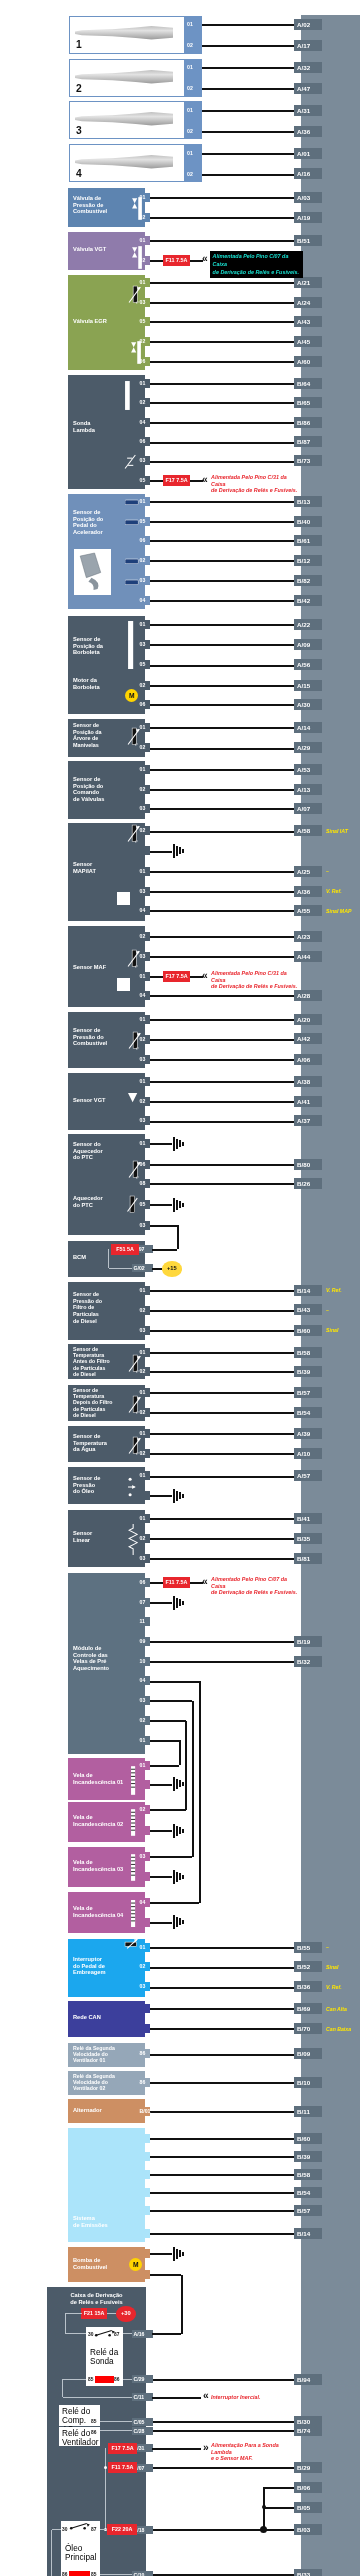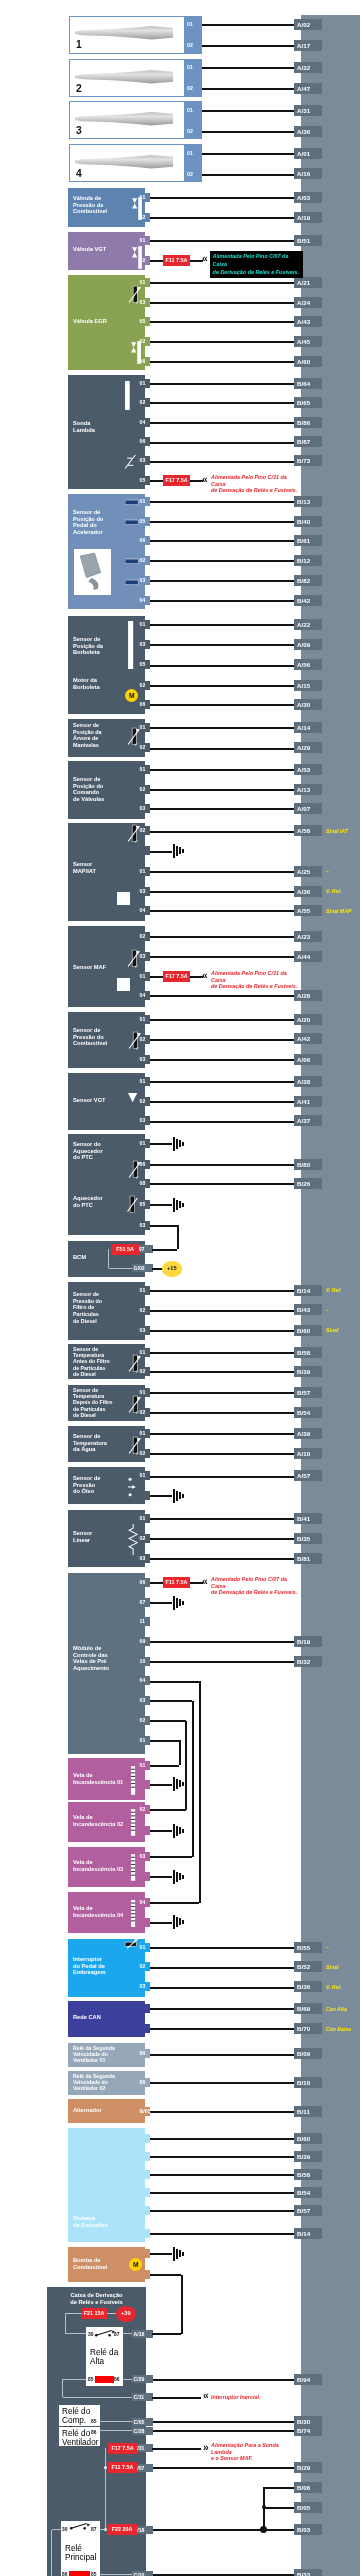"Relé da Alta" div.rl { text: Alta -> Sonda }
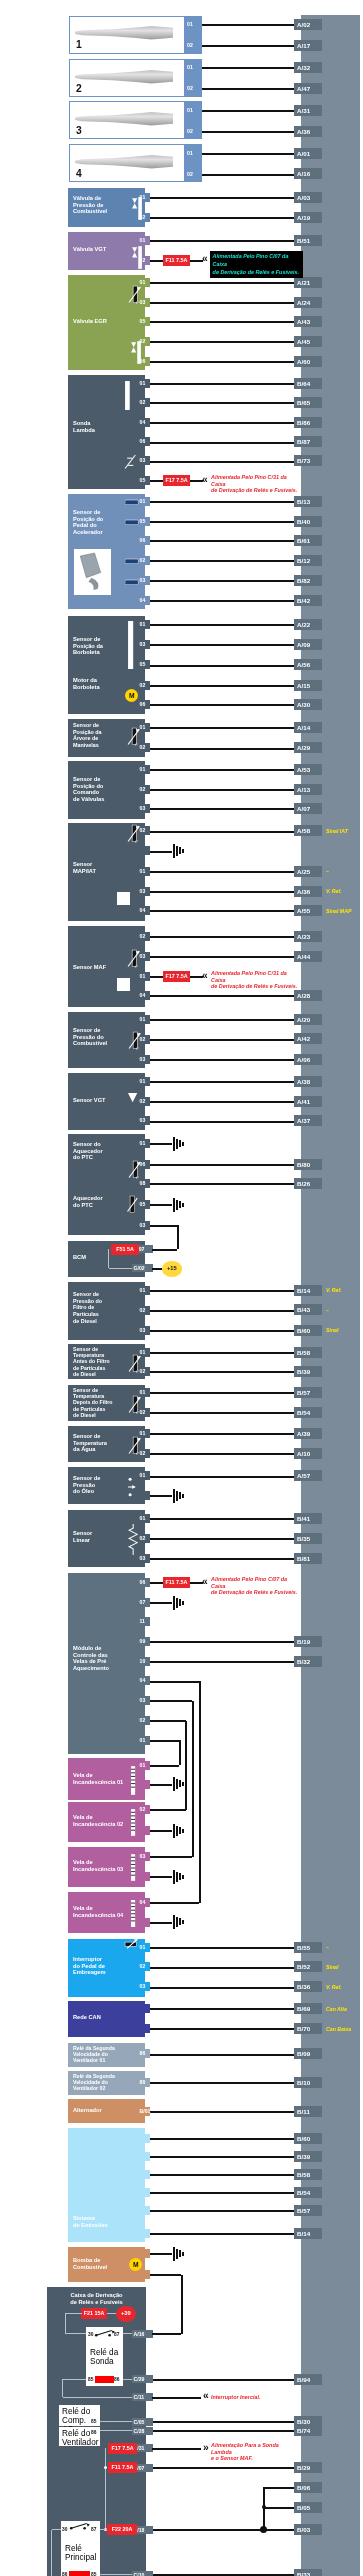"Relé Principal" div.rl { text: Relé -> Óleo }
